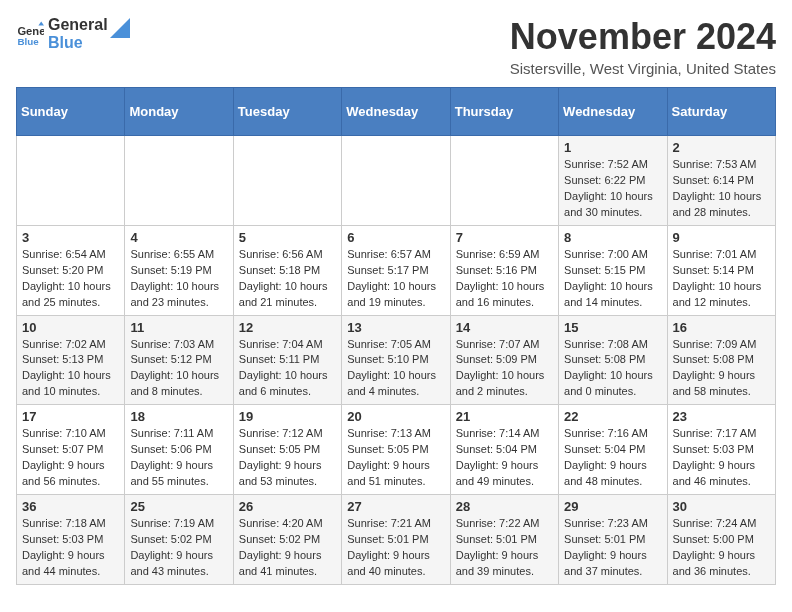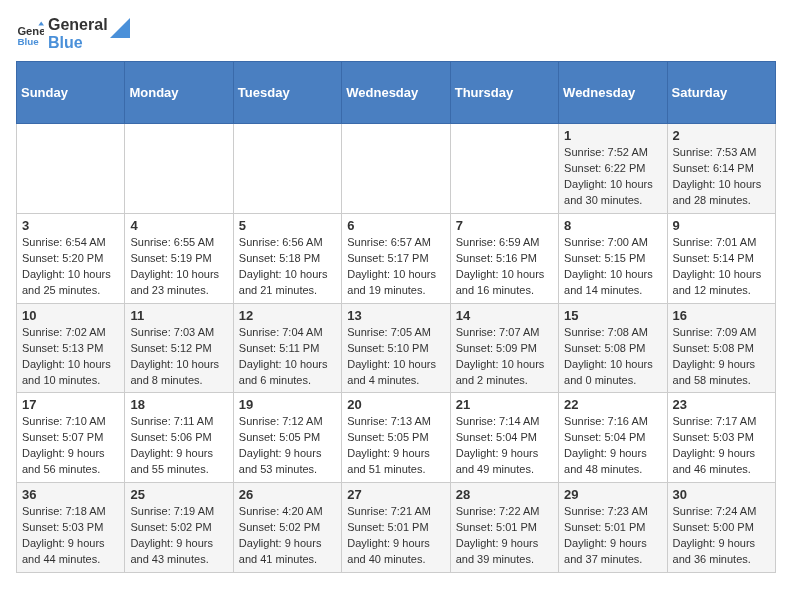"November 2024" div.title-area { html: none -> <div> <div>November 2024</div> <div>Sistersville, West Virginia, United States</div> </div> }
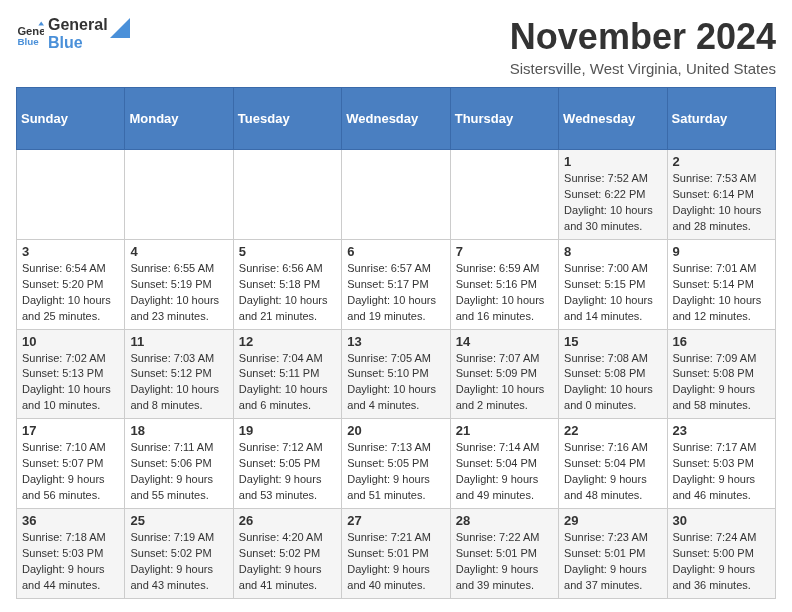"Sunday" .calendar-table thead th { padding: 23px 4px -> 16px 4px }
